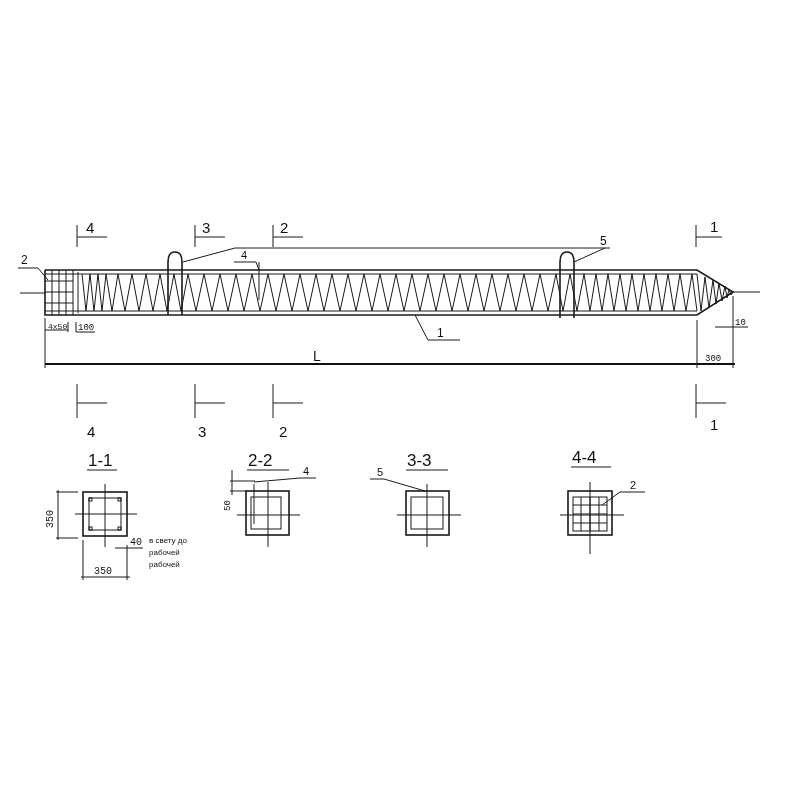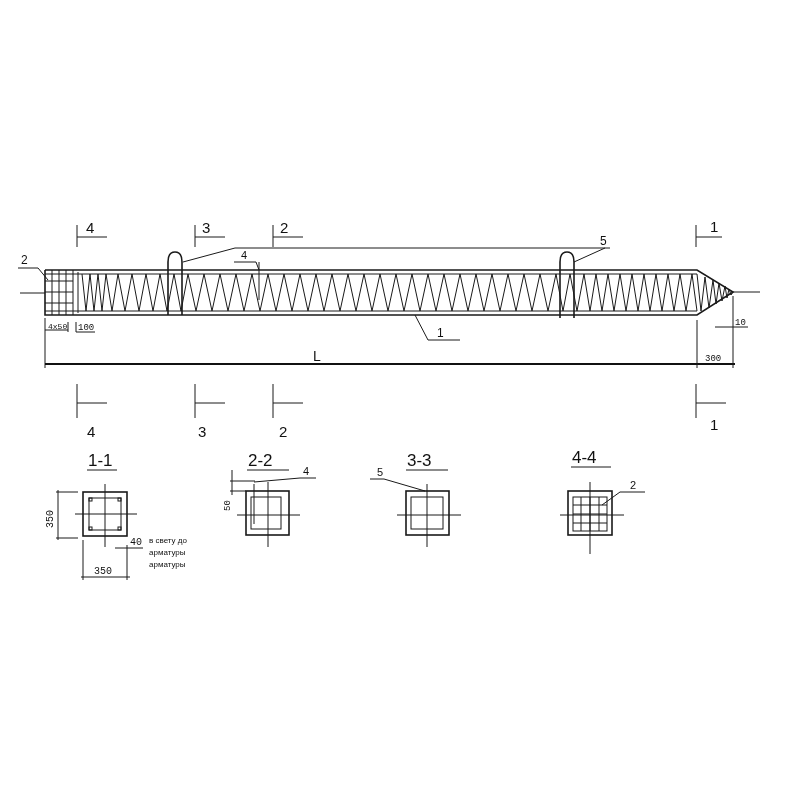"в свету до арматуры арматуры" div { text: арматуры арматуры -> рабочей рабочей }
